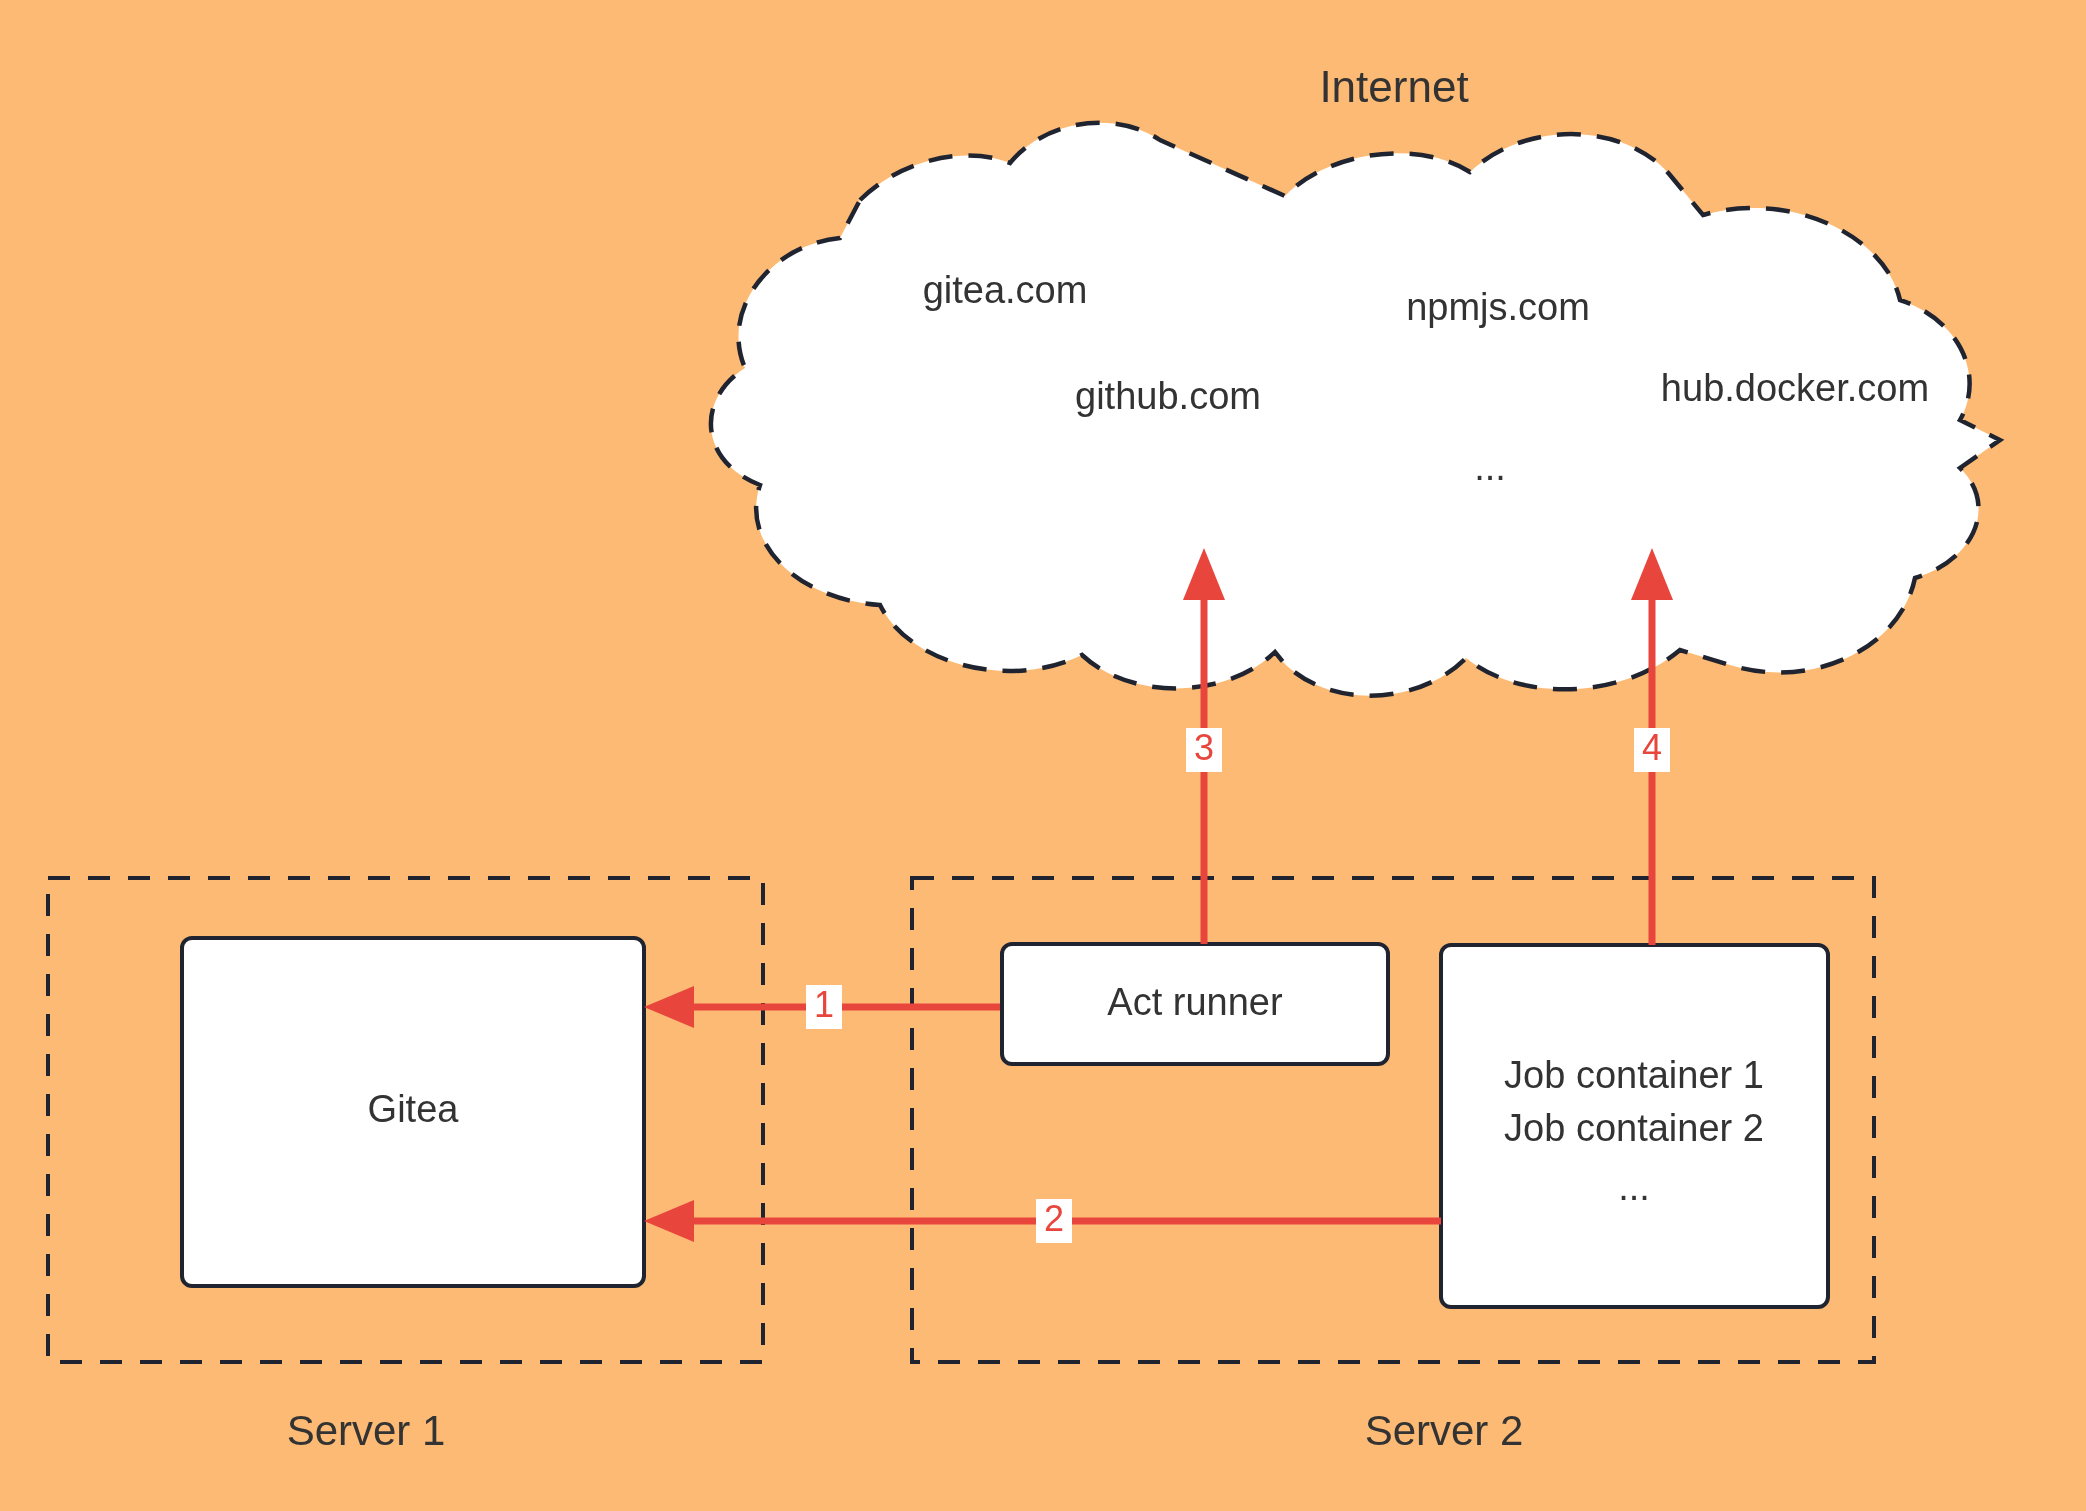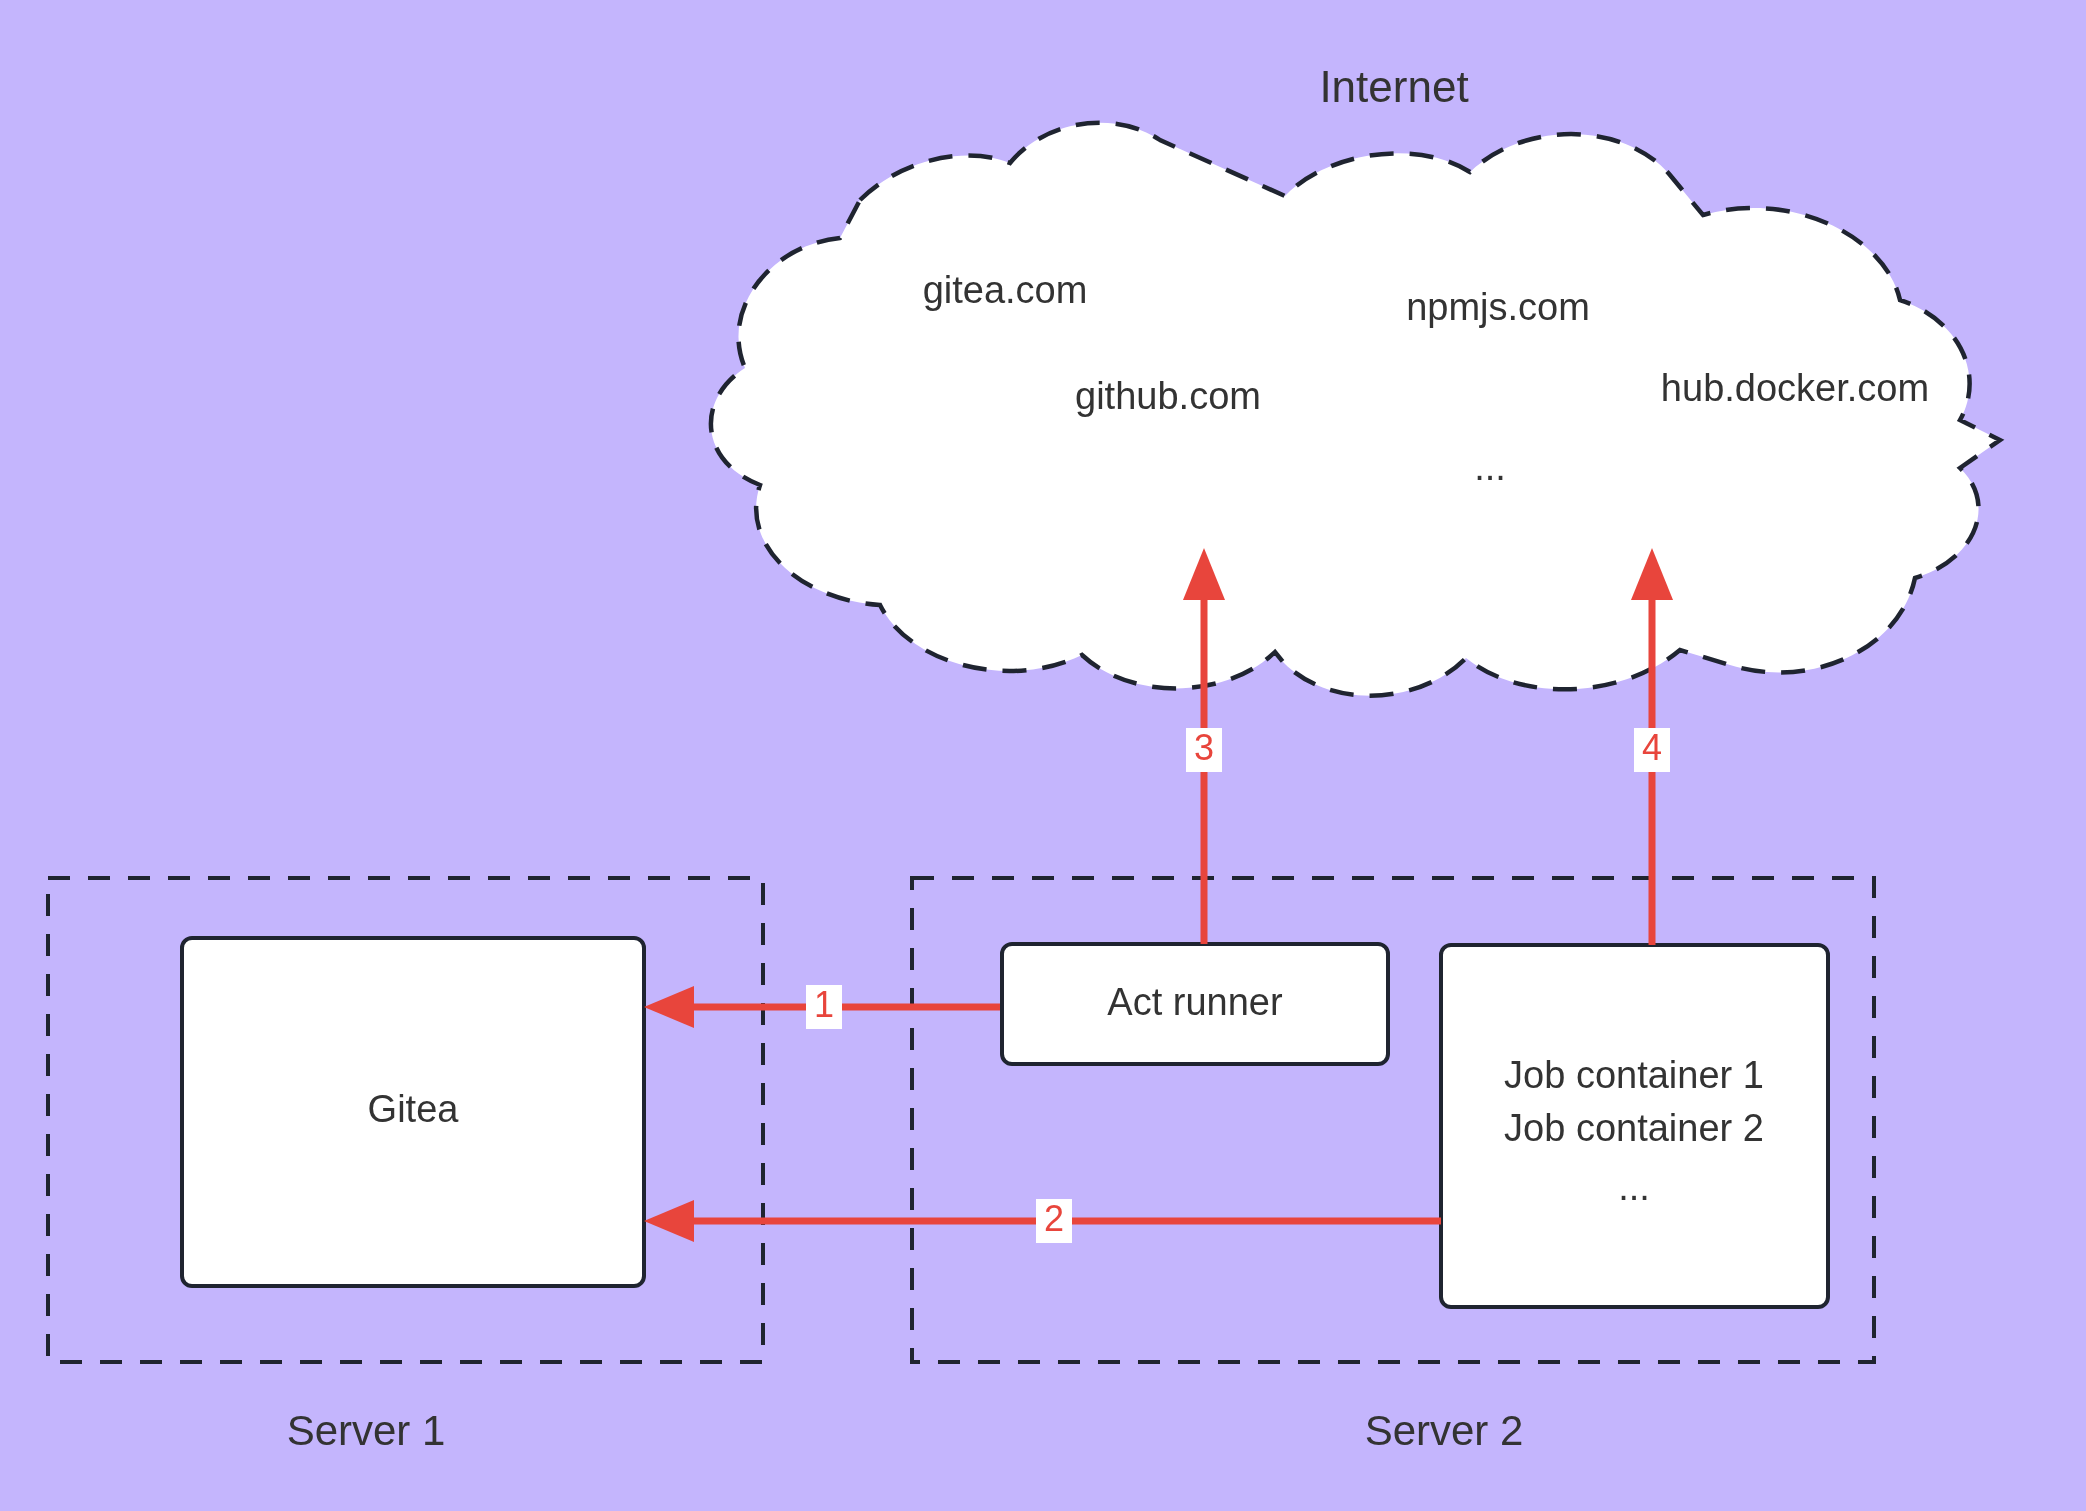"Internet" #canvas { background: #c4b5fd -> #fdba74 }
